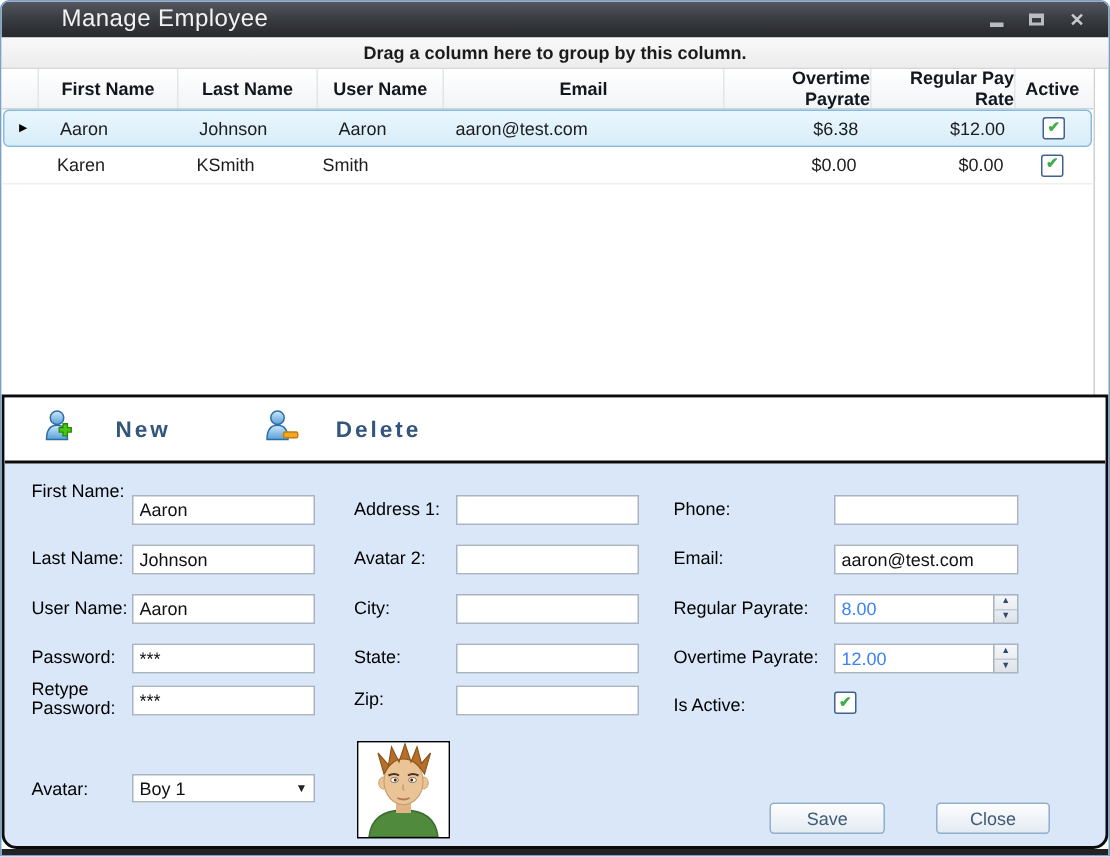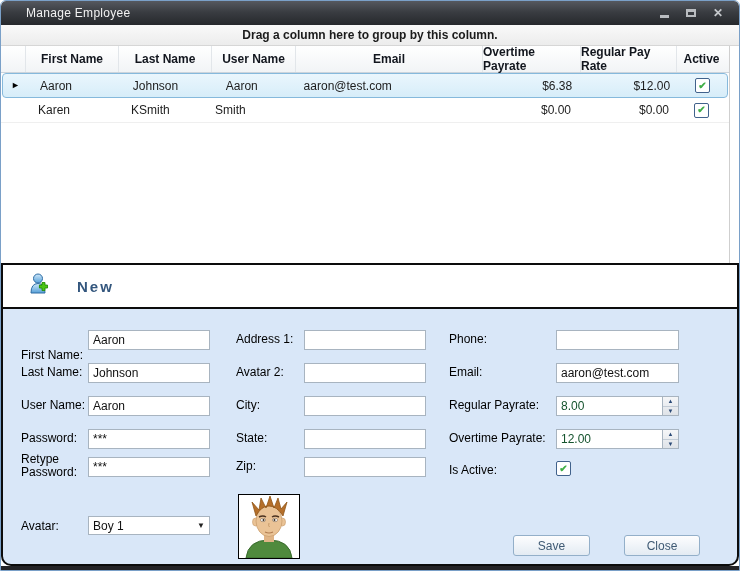"Manage Employee" .titlebar .title { font-size: 12px -> 16px; padding-left: 25px -> 40px }
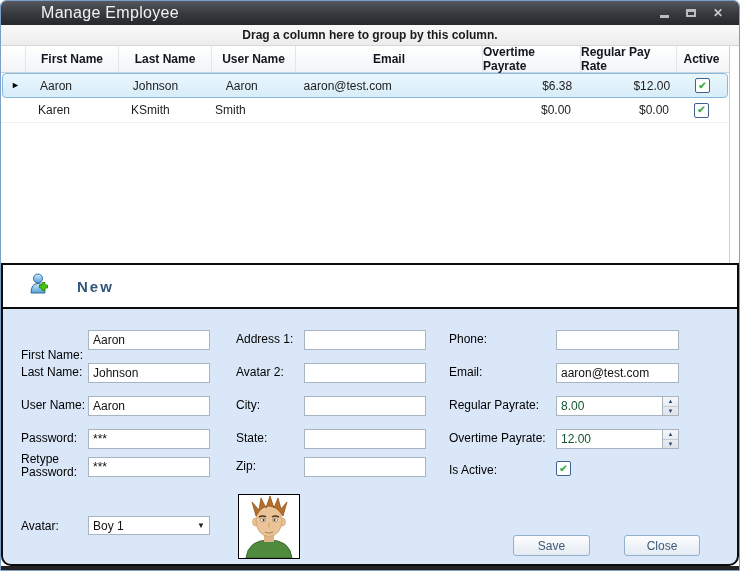"First Name" .grid { text-align: none -> right }
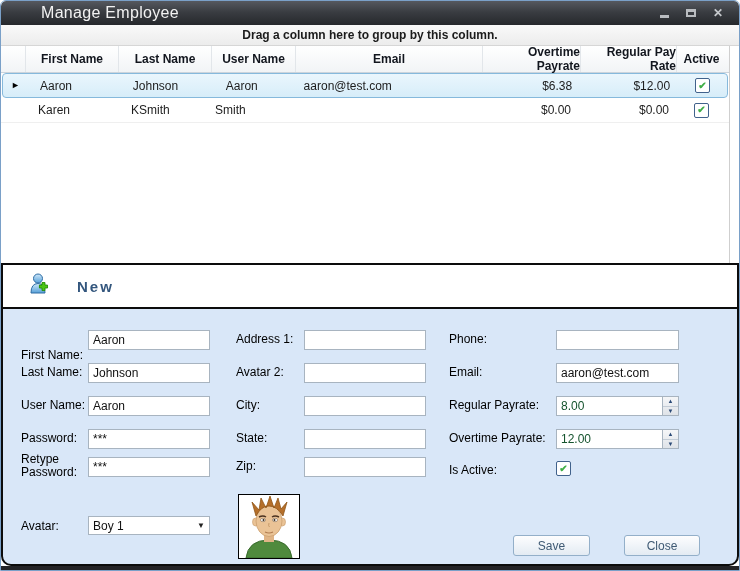"Delete" div.tbtn { html: none -> <div> <span> <svg> <defs> <linearGradient> <stop></stop> <stop></stop> </linearGradient> </defs> <circle></circle> <path></path> <rect></rect> </svg> </span> <span>Delete</span> </div> }
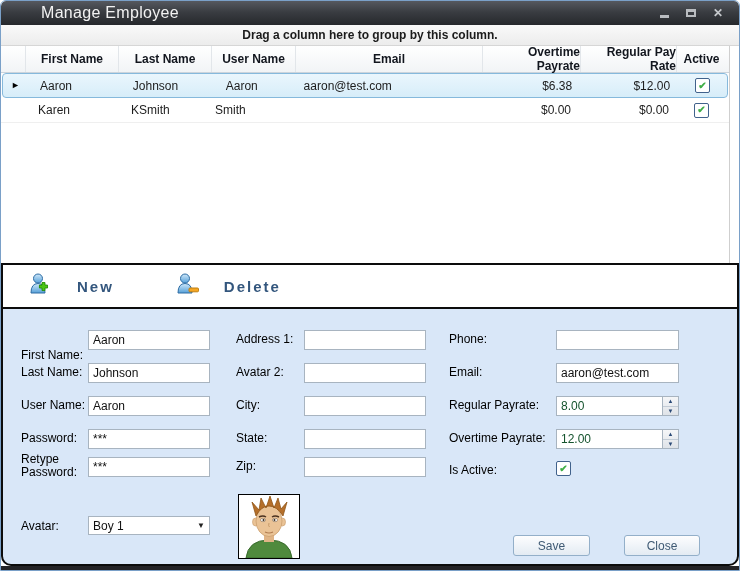"First Name:" span.flabel { top: 40px -> 12px }
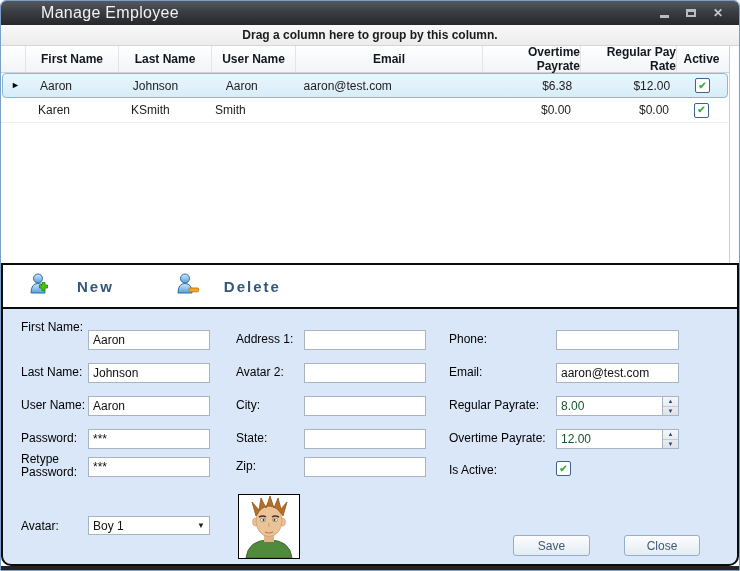"8.00" .spinwrap input { color: #14532d -> #3b82f6 }
